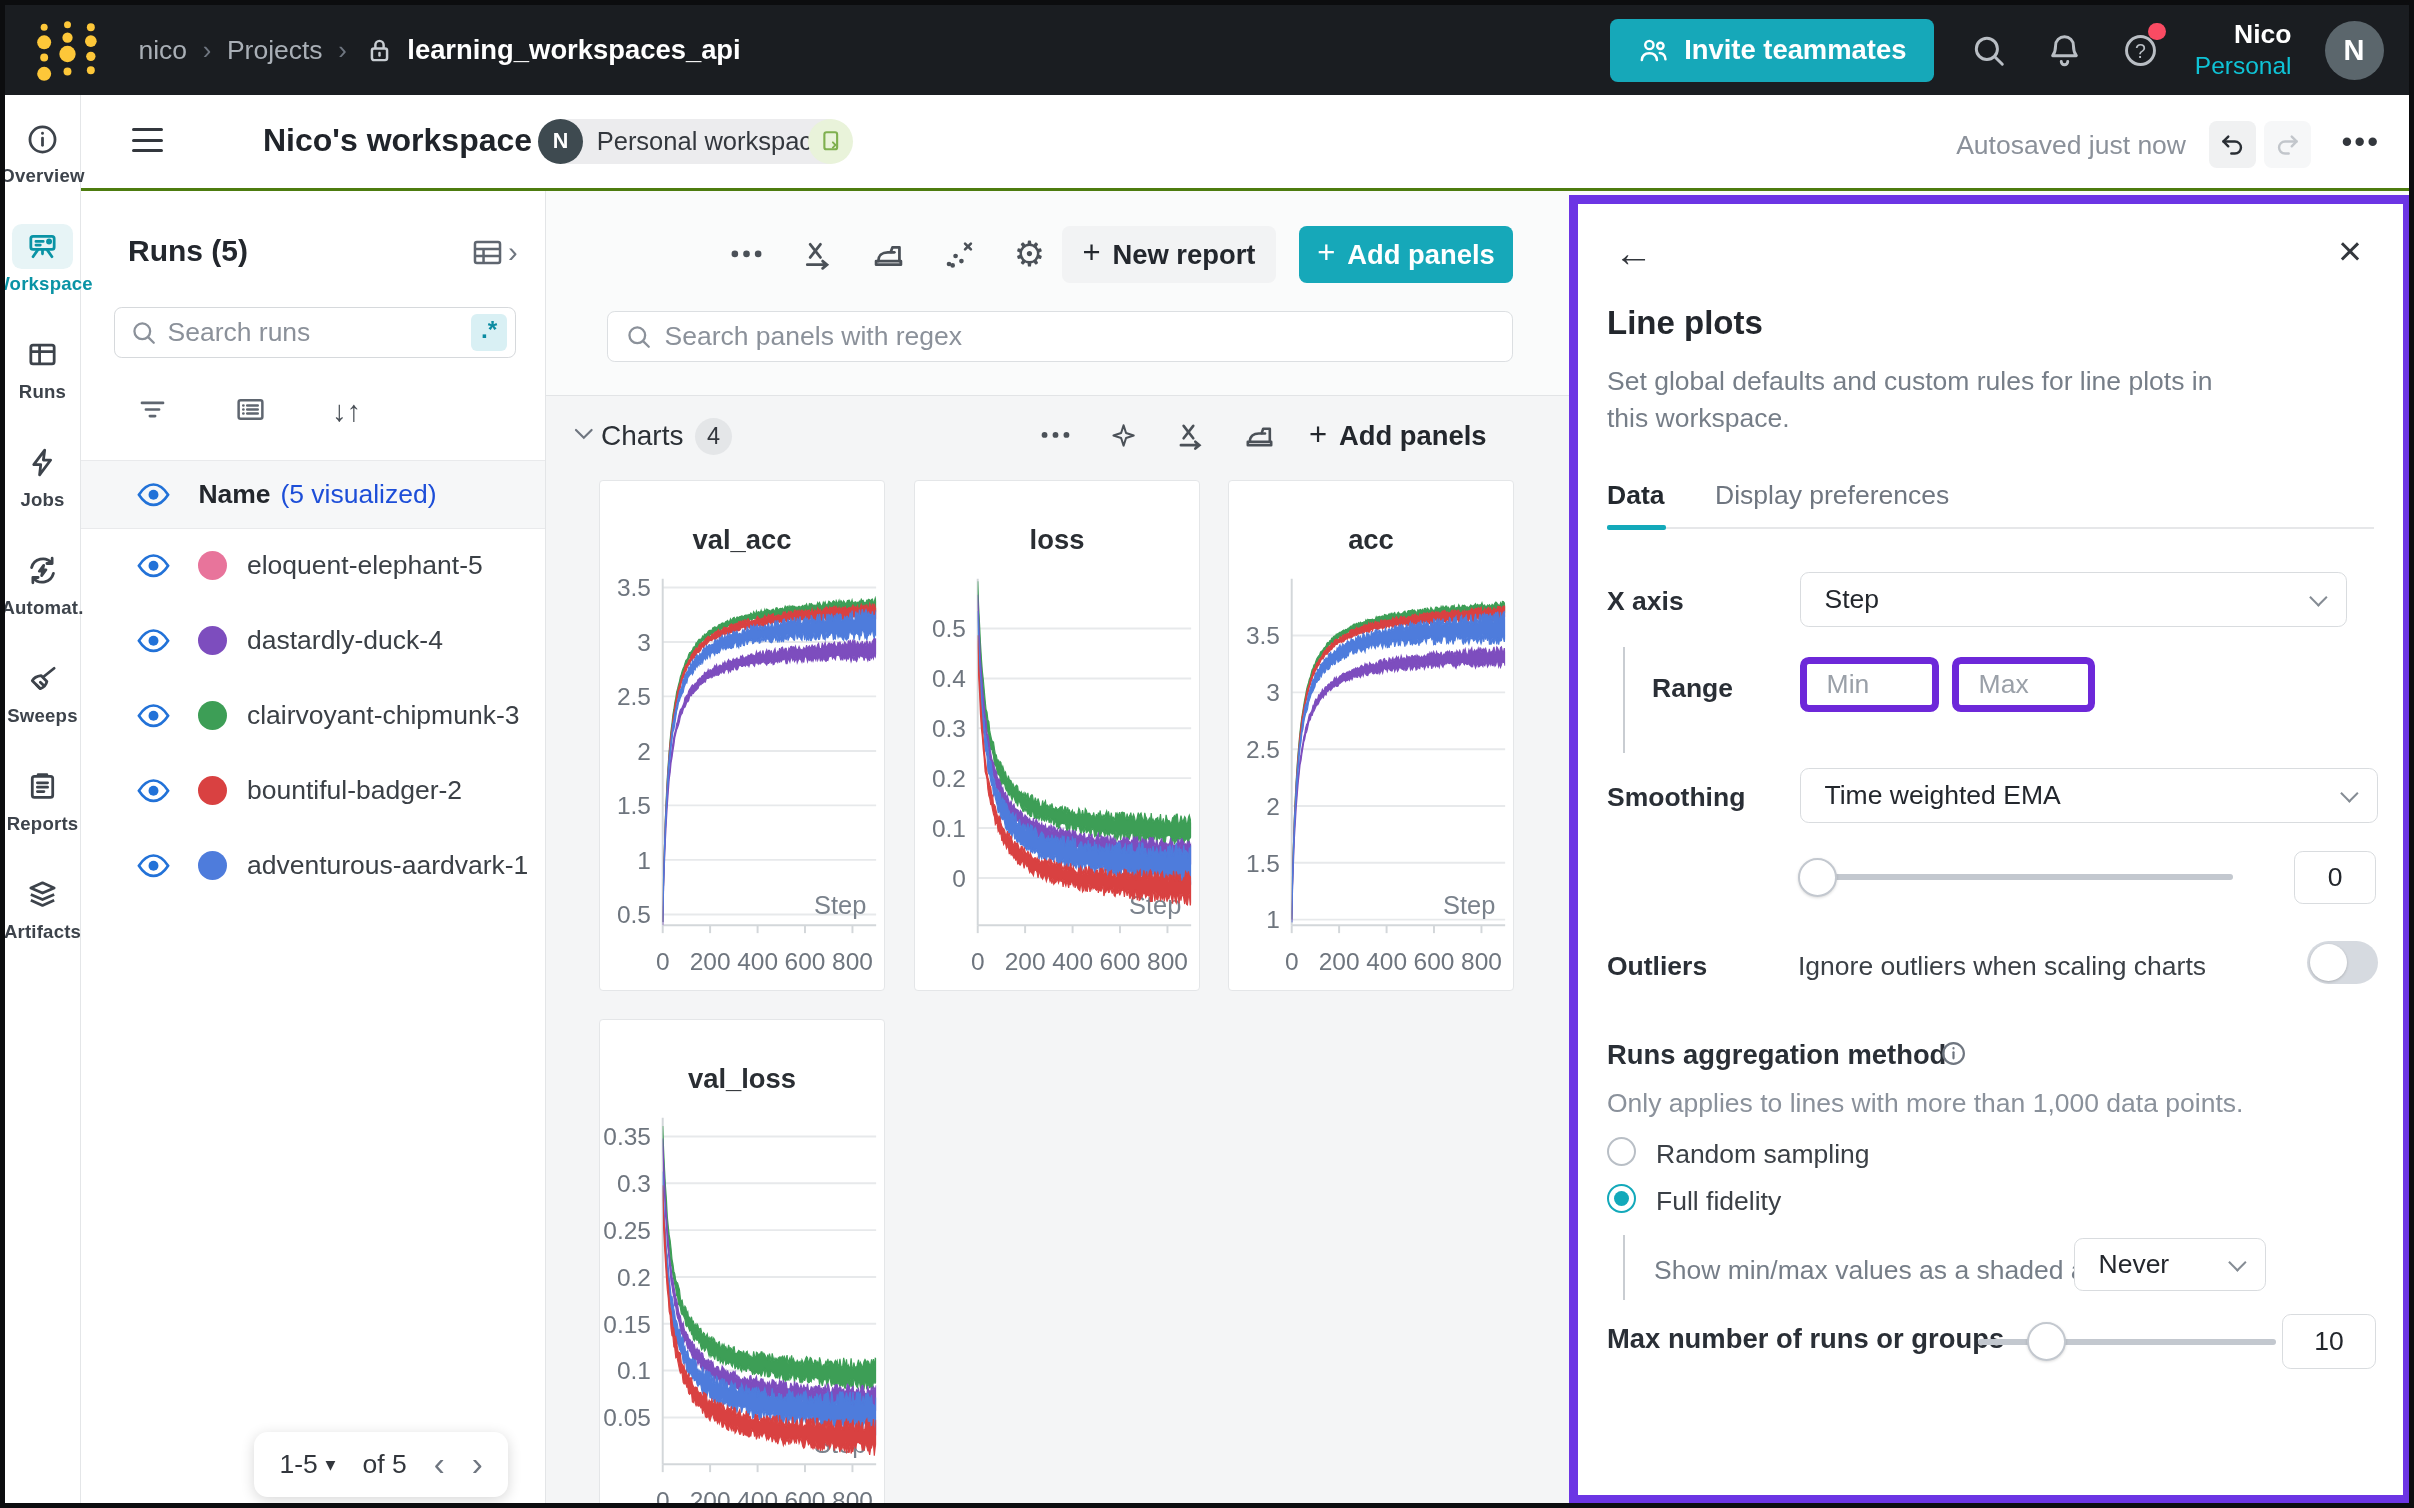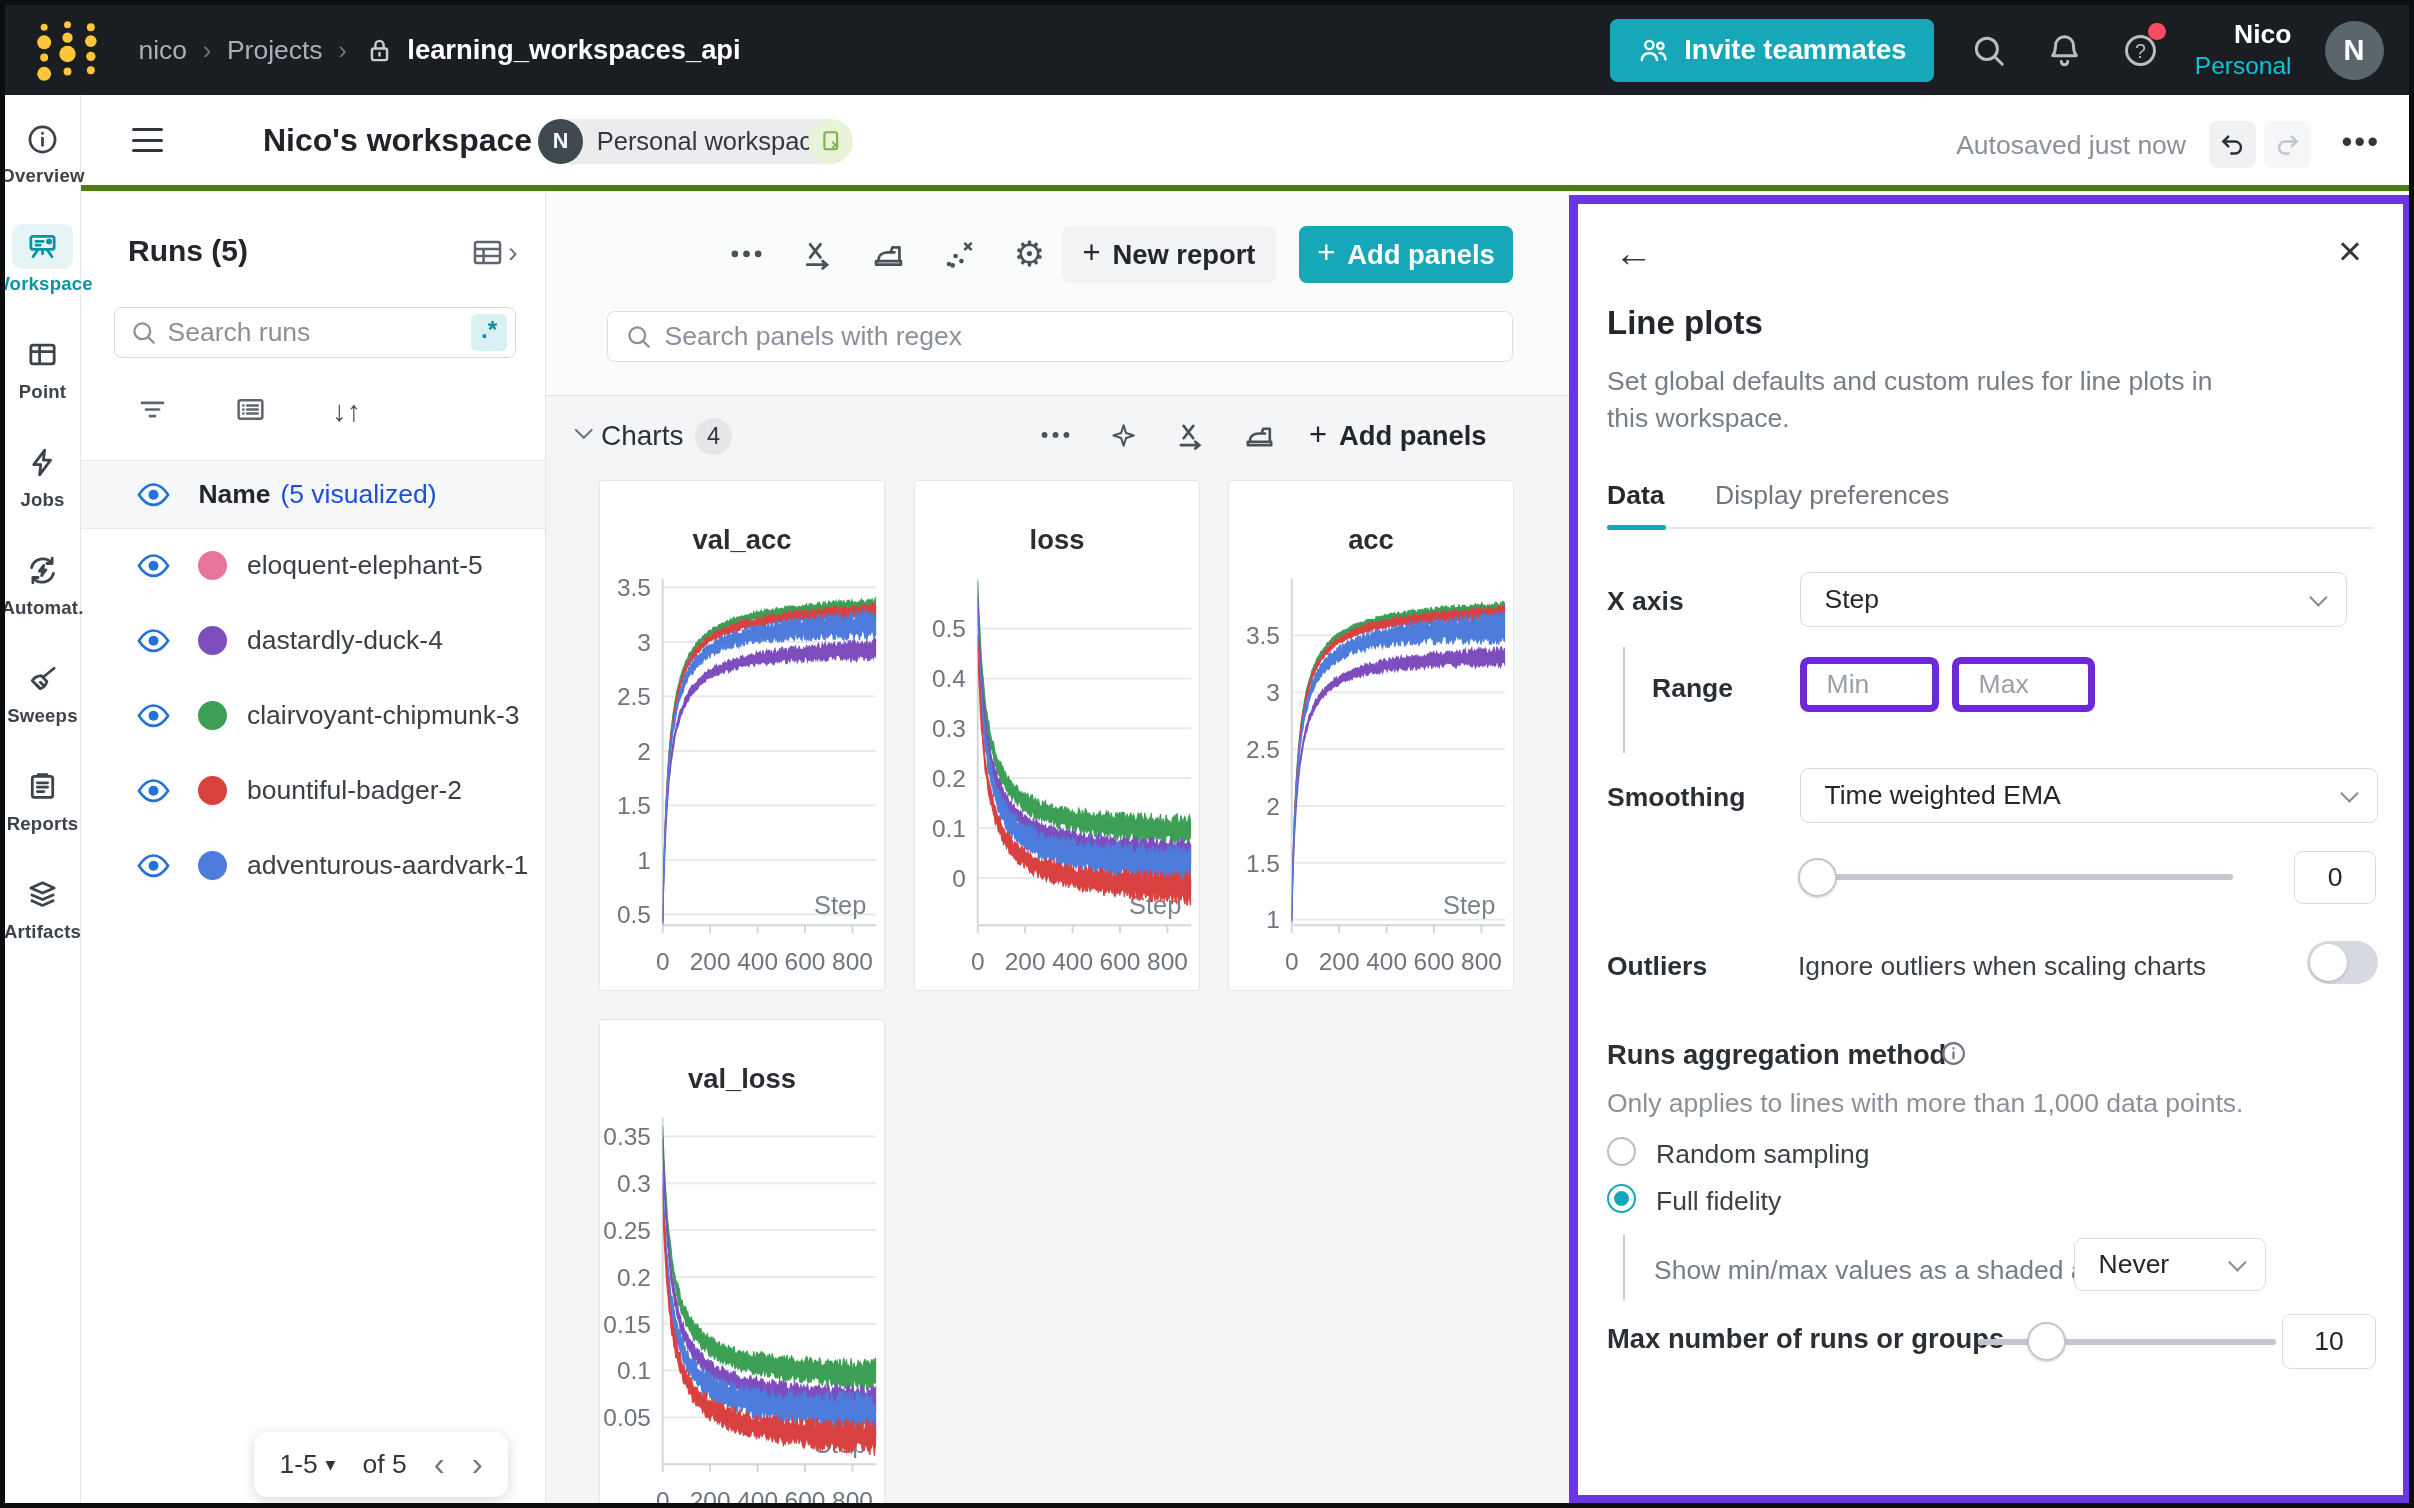"Nico's workspace" #ws-header { border-bottom: 6px solid #4d7c0f -> 3px solid #4d7c0f }
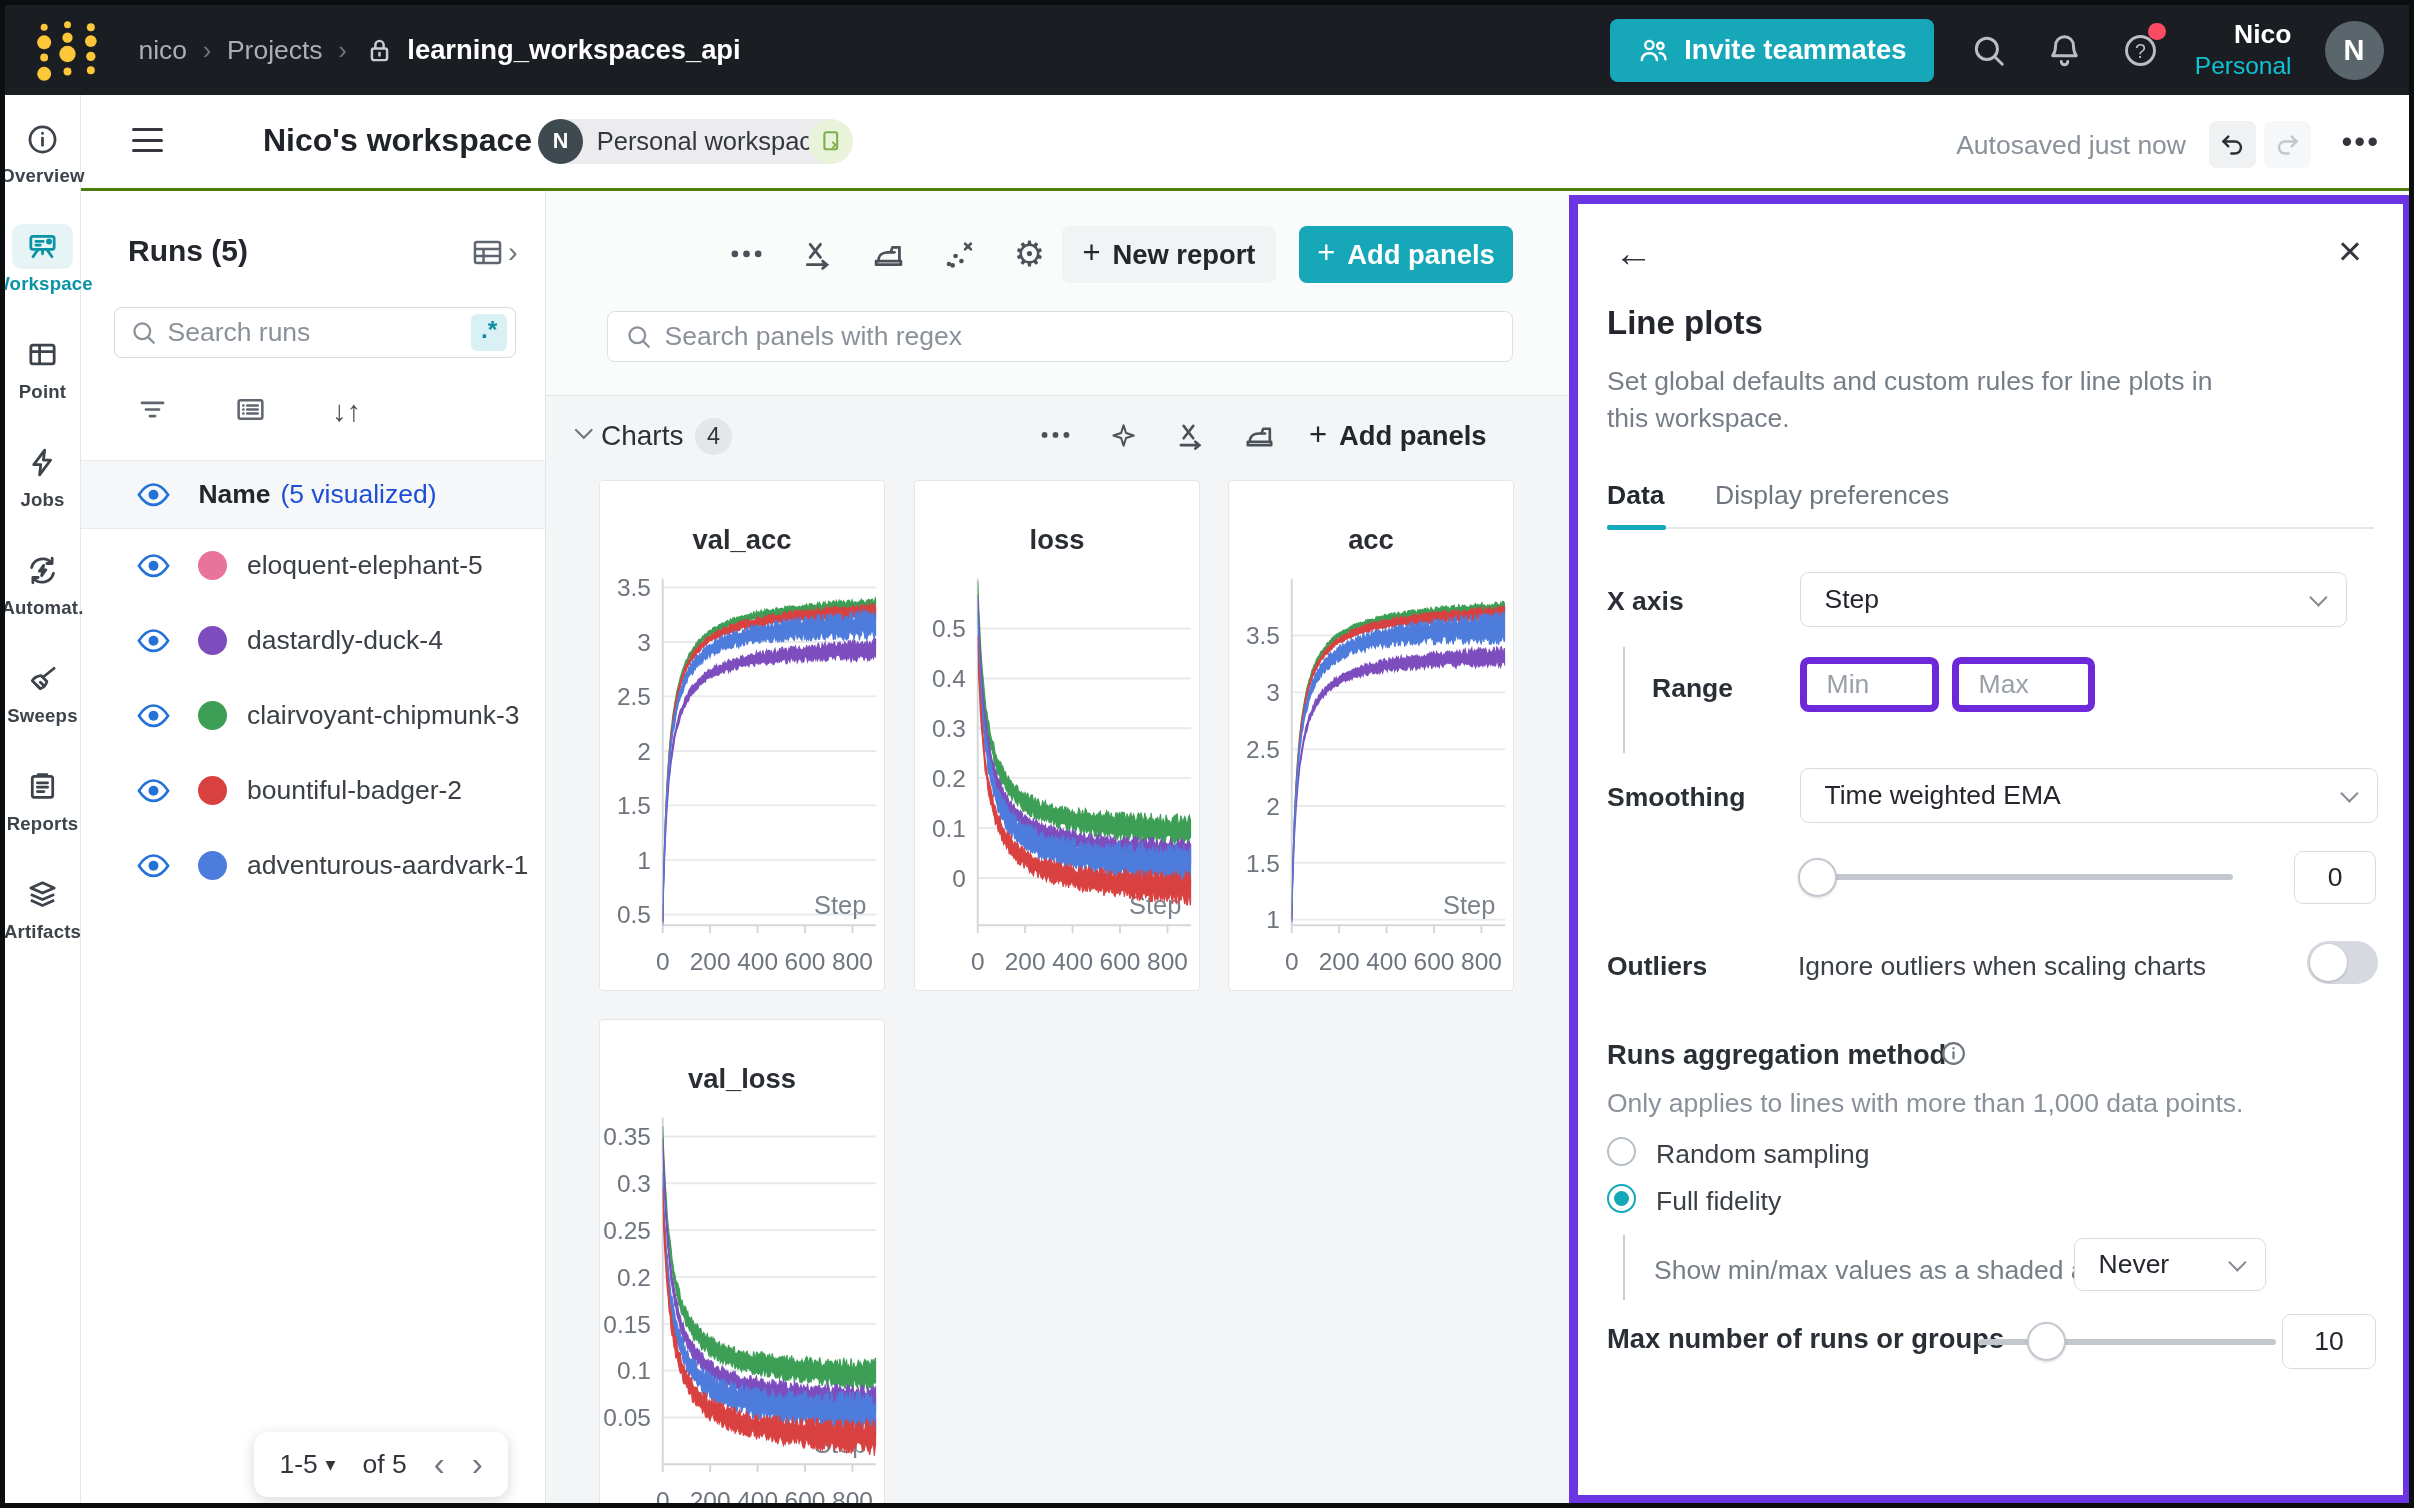"Point" span.lab { text: Point -> Runs }
